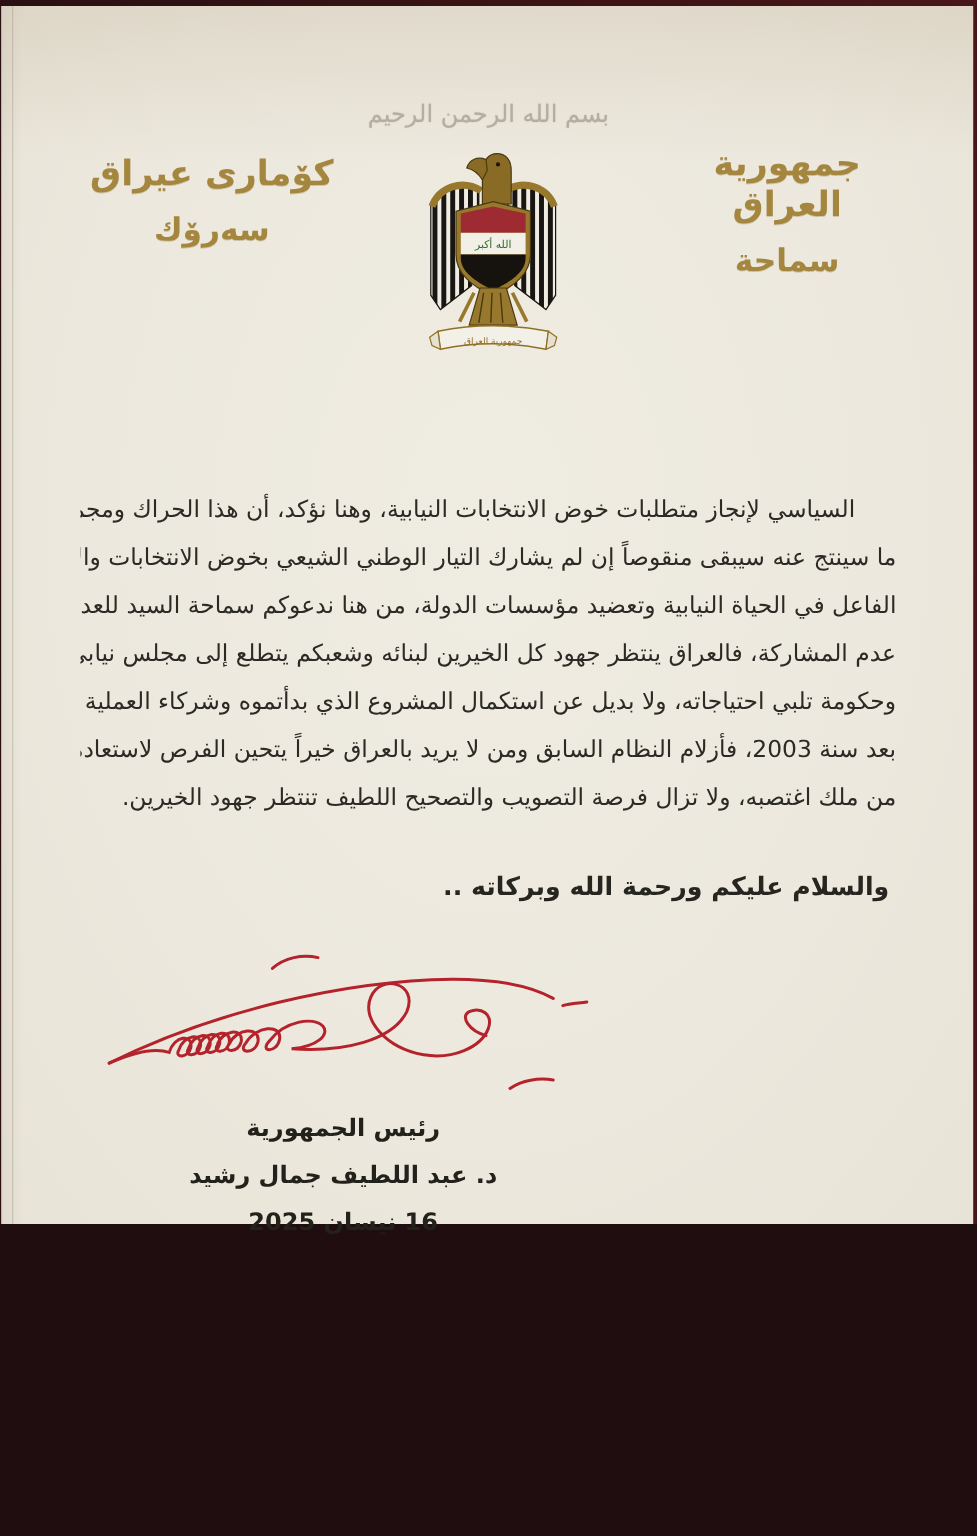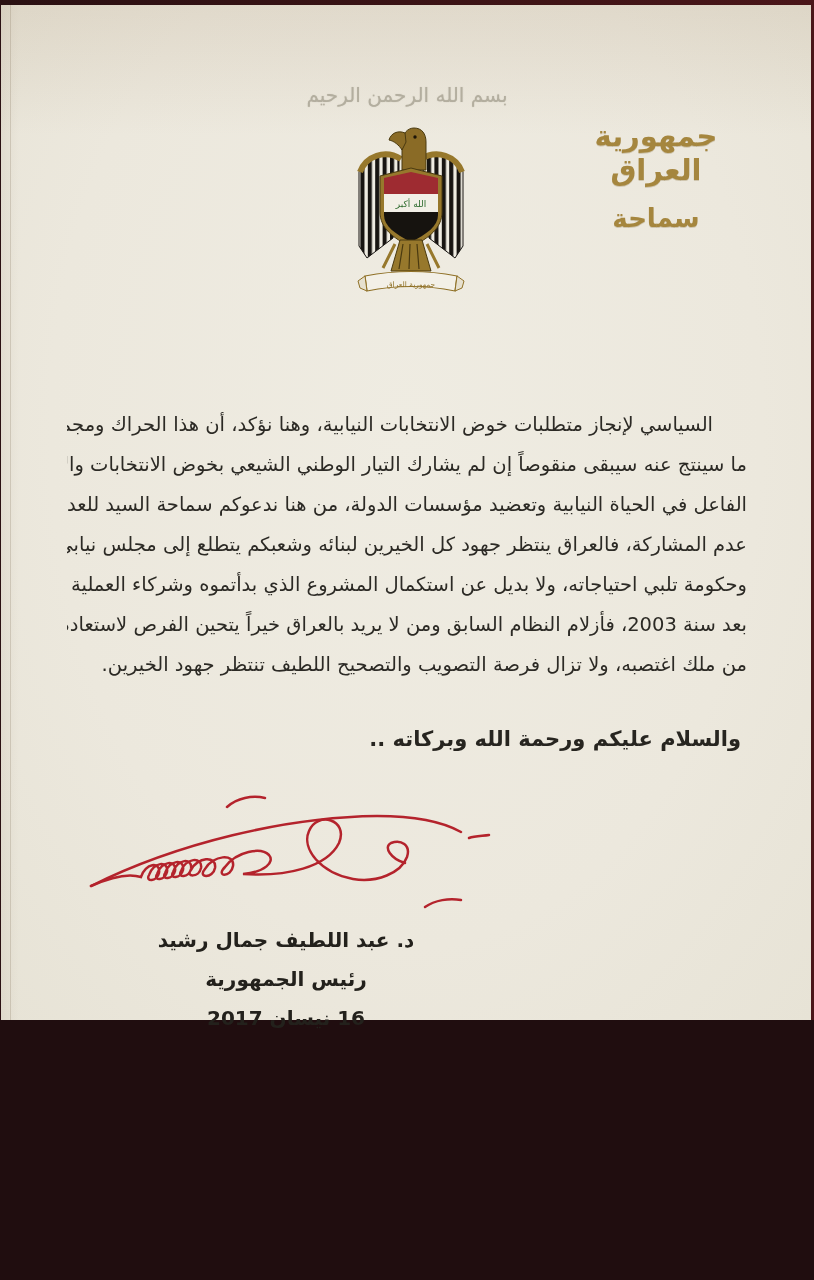"كۆمارى عيراق" div.head-left { html: none -> <div> <div>كۆمارى عيراق</div> <div>سەرۆك</div> </div> }
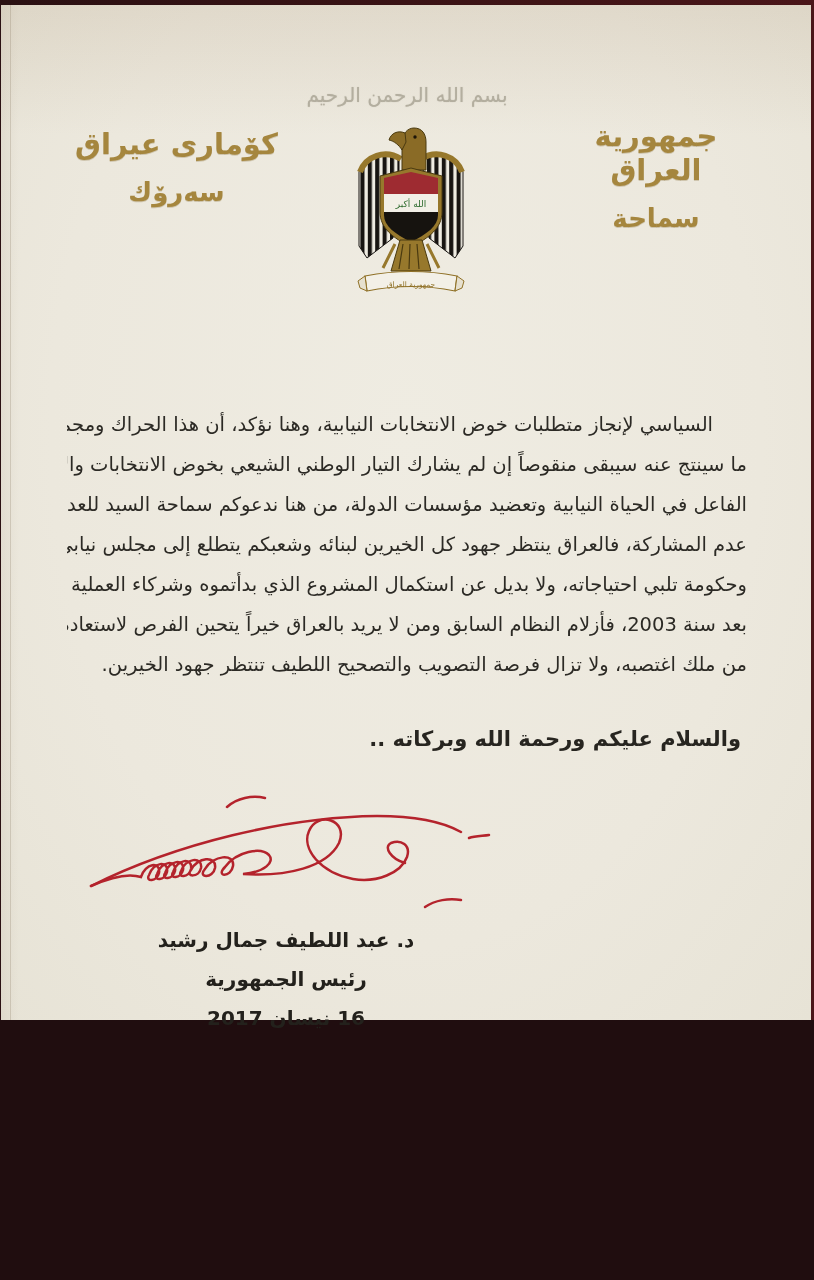"د. عبد اللطيف جمال رشيد" div { order: before "رئيس الجمهورية" -> after "رئيس الجمهورية" }
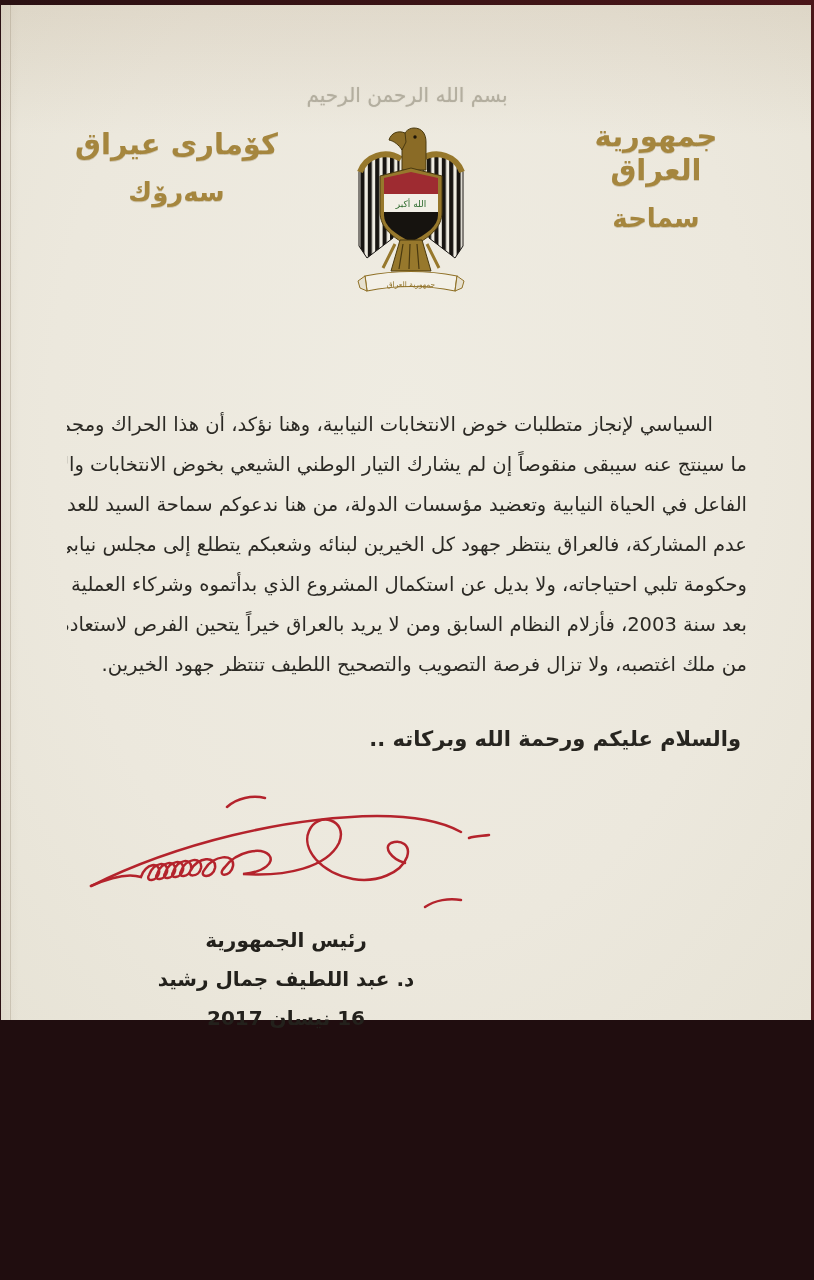"16 نيسان 2017" div { text: 2017 -> 2025 }
